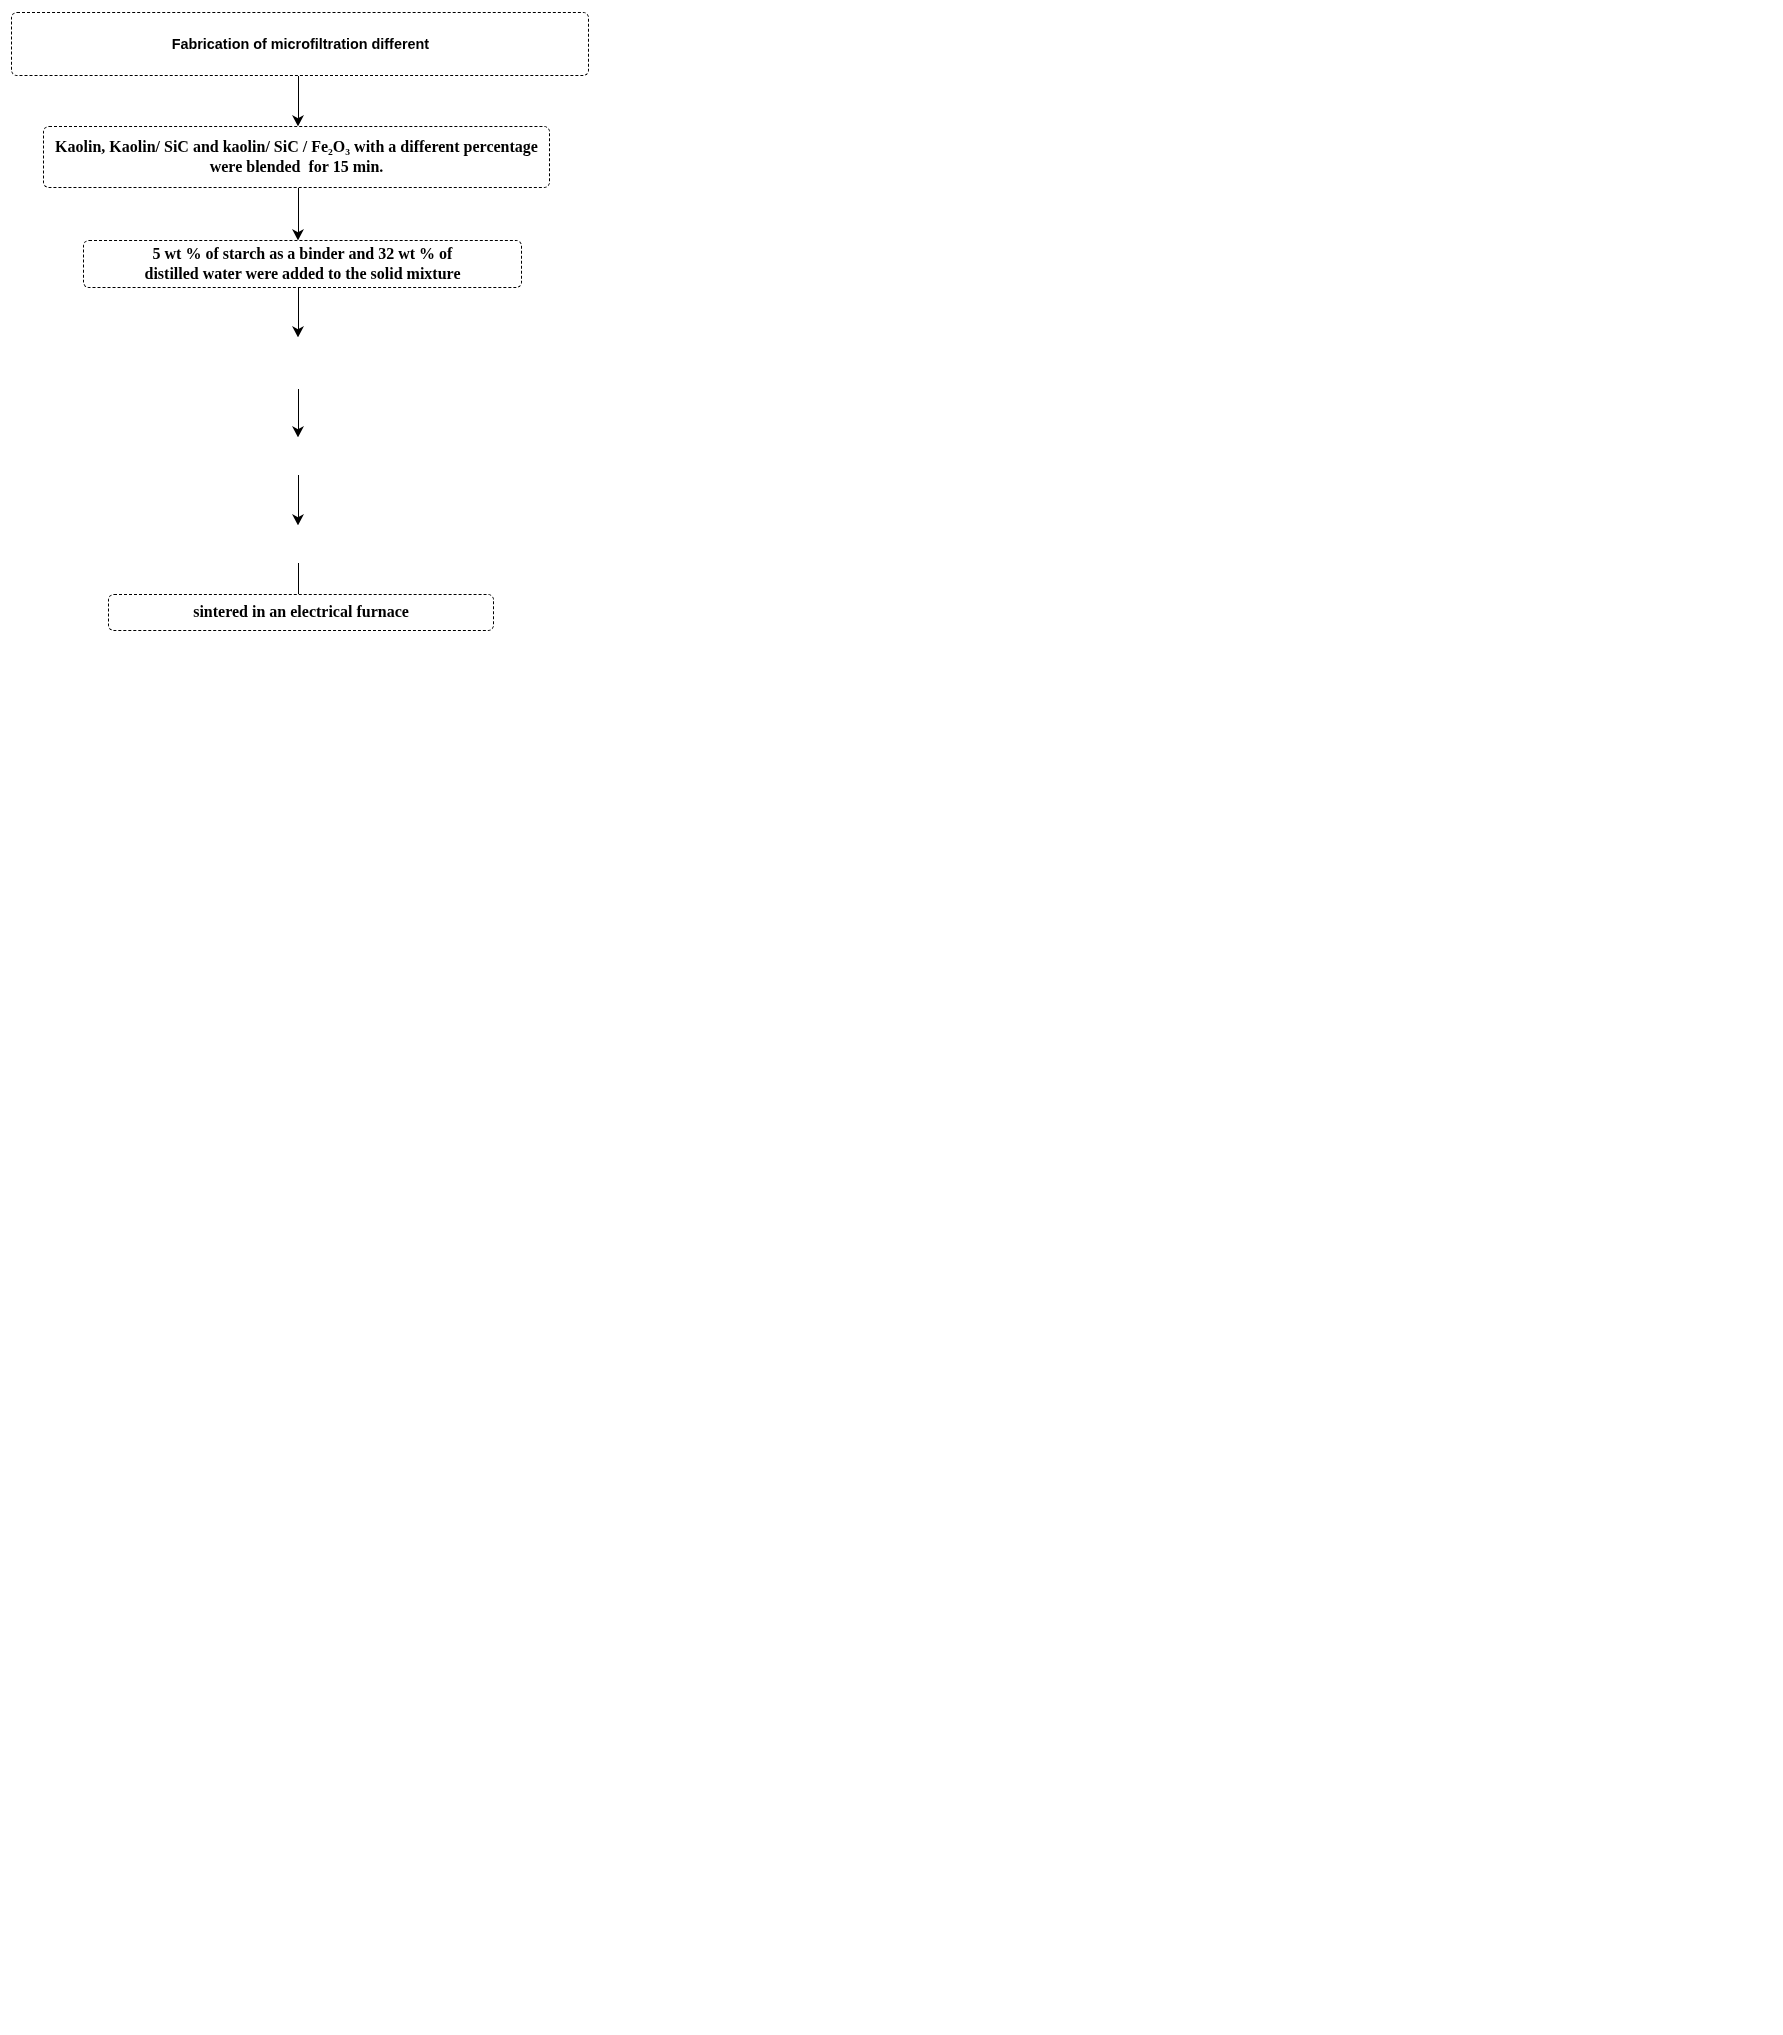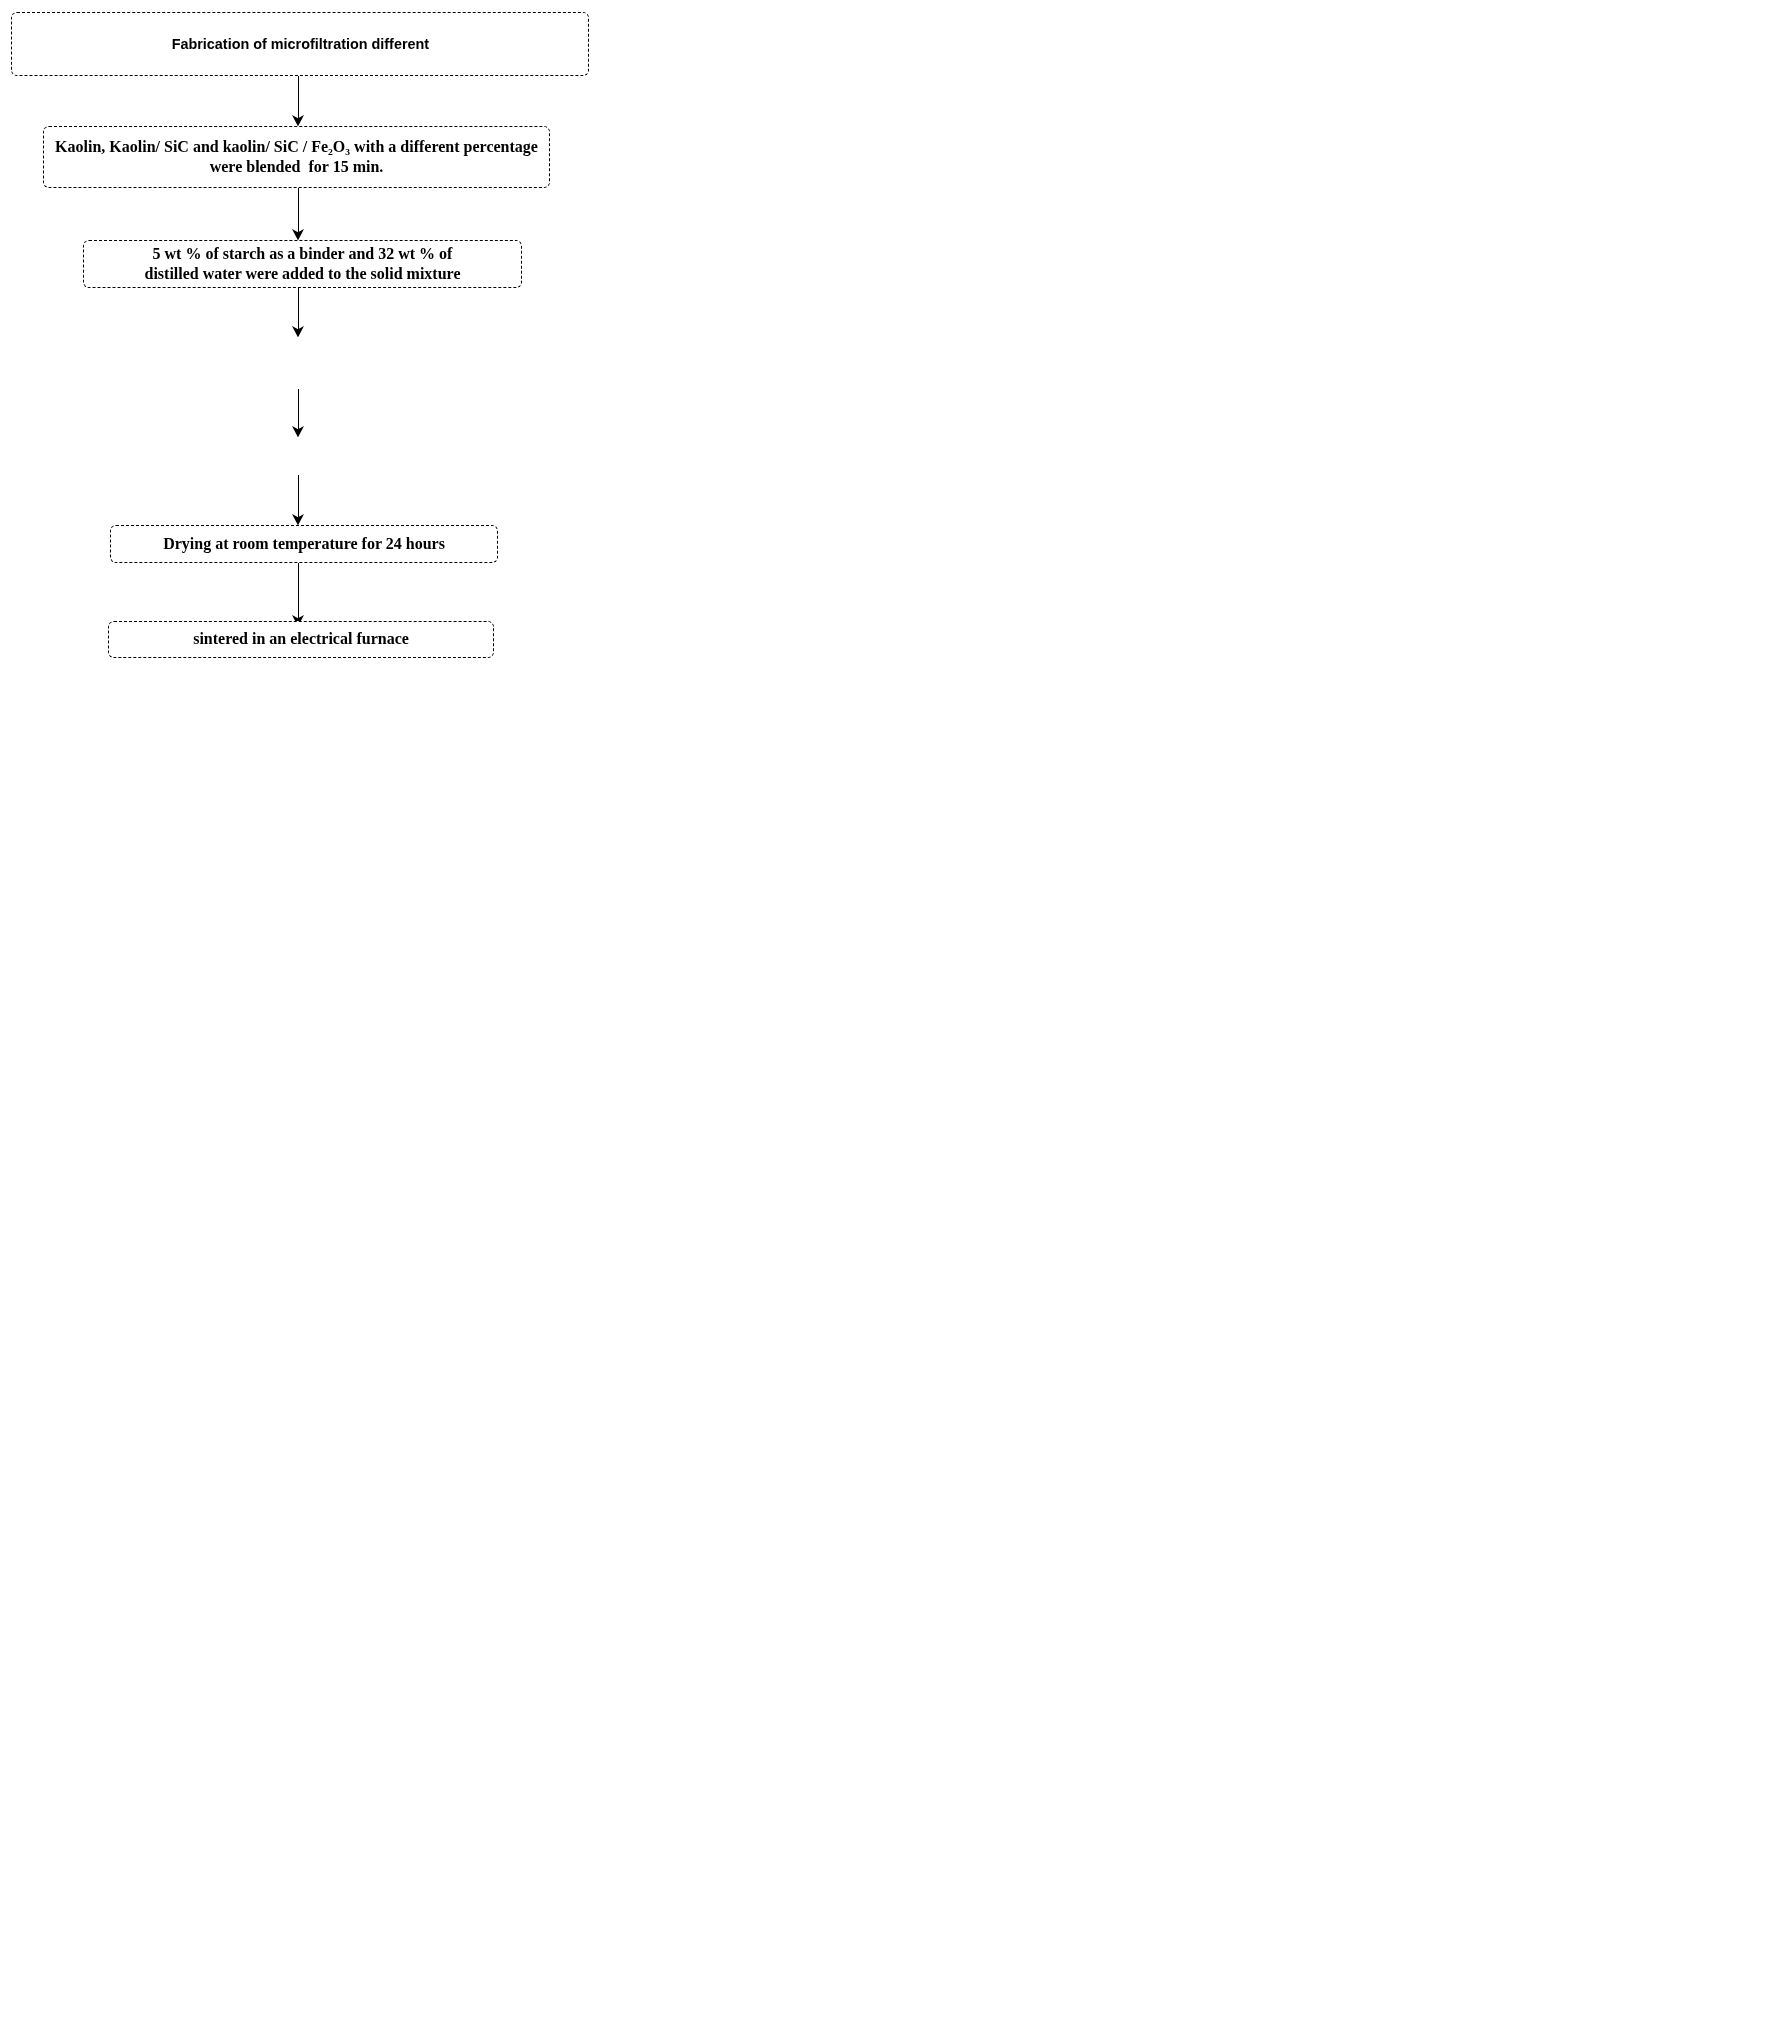"Drying at room temperature for" div.box { html: <div> <span>Drying at room temperature for 24 hours</span> </div> -> none }
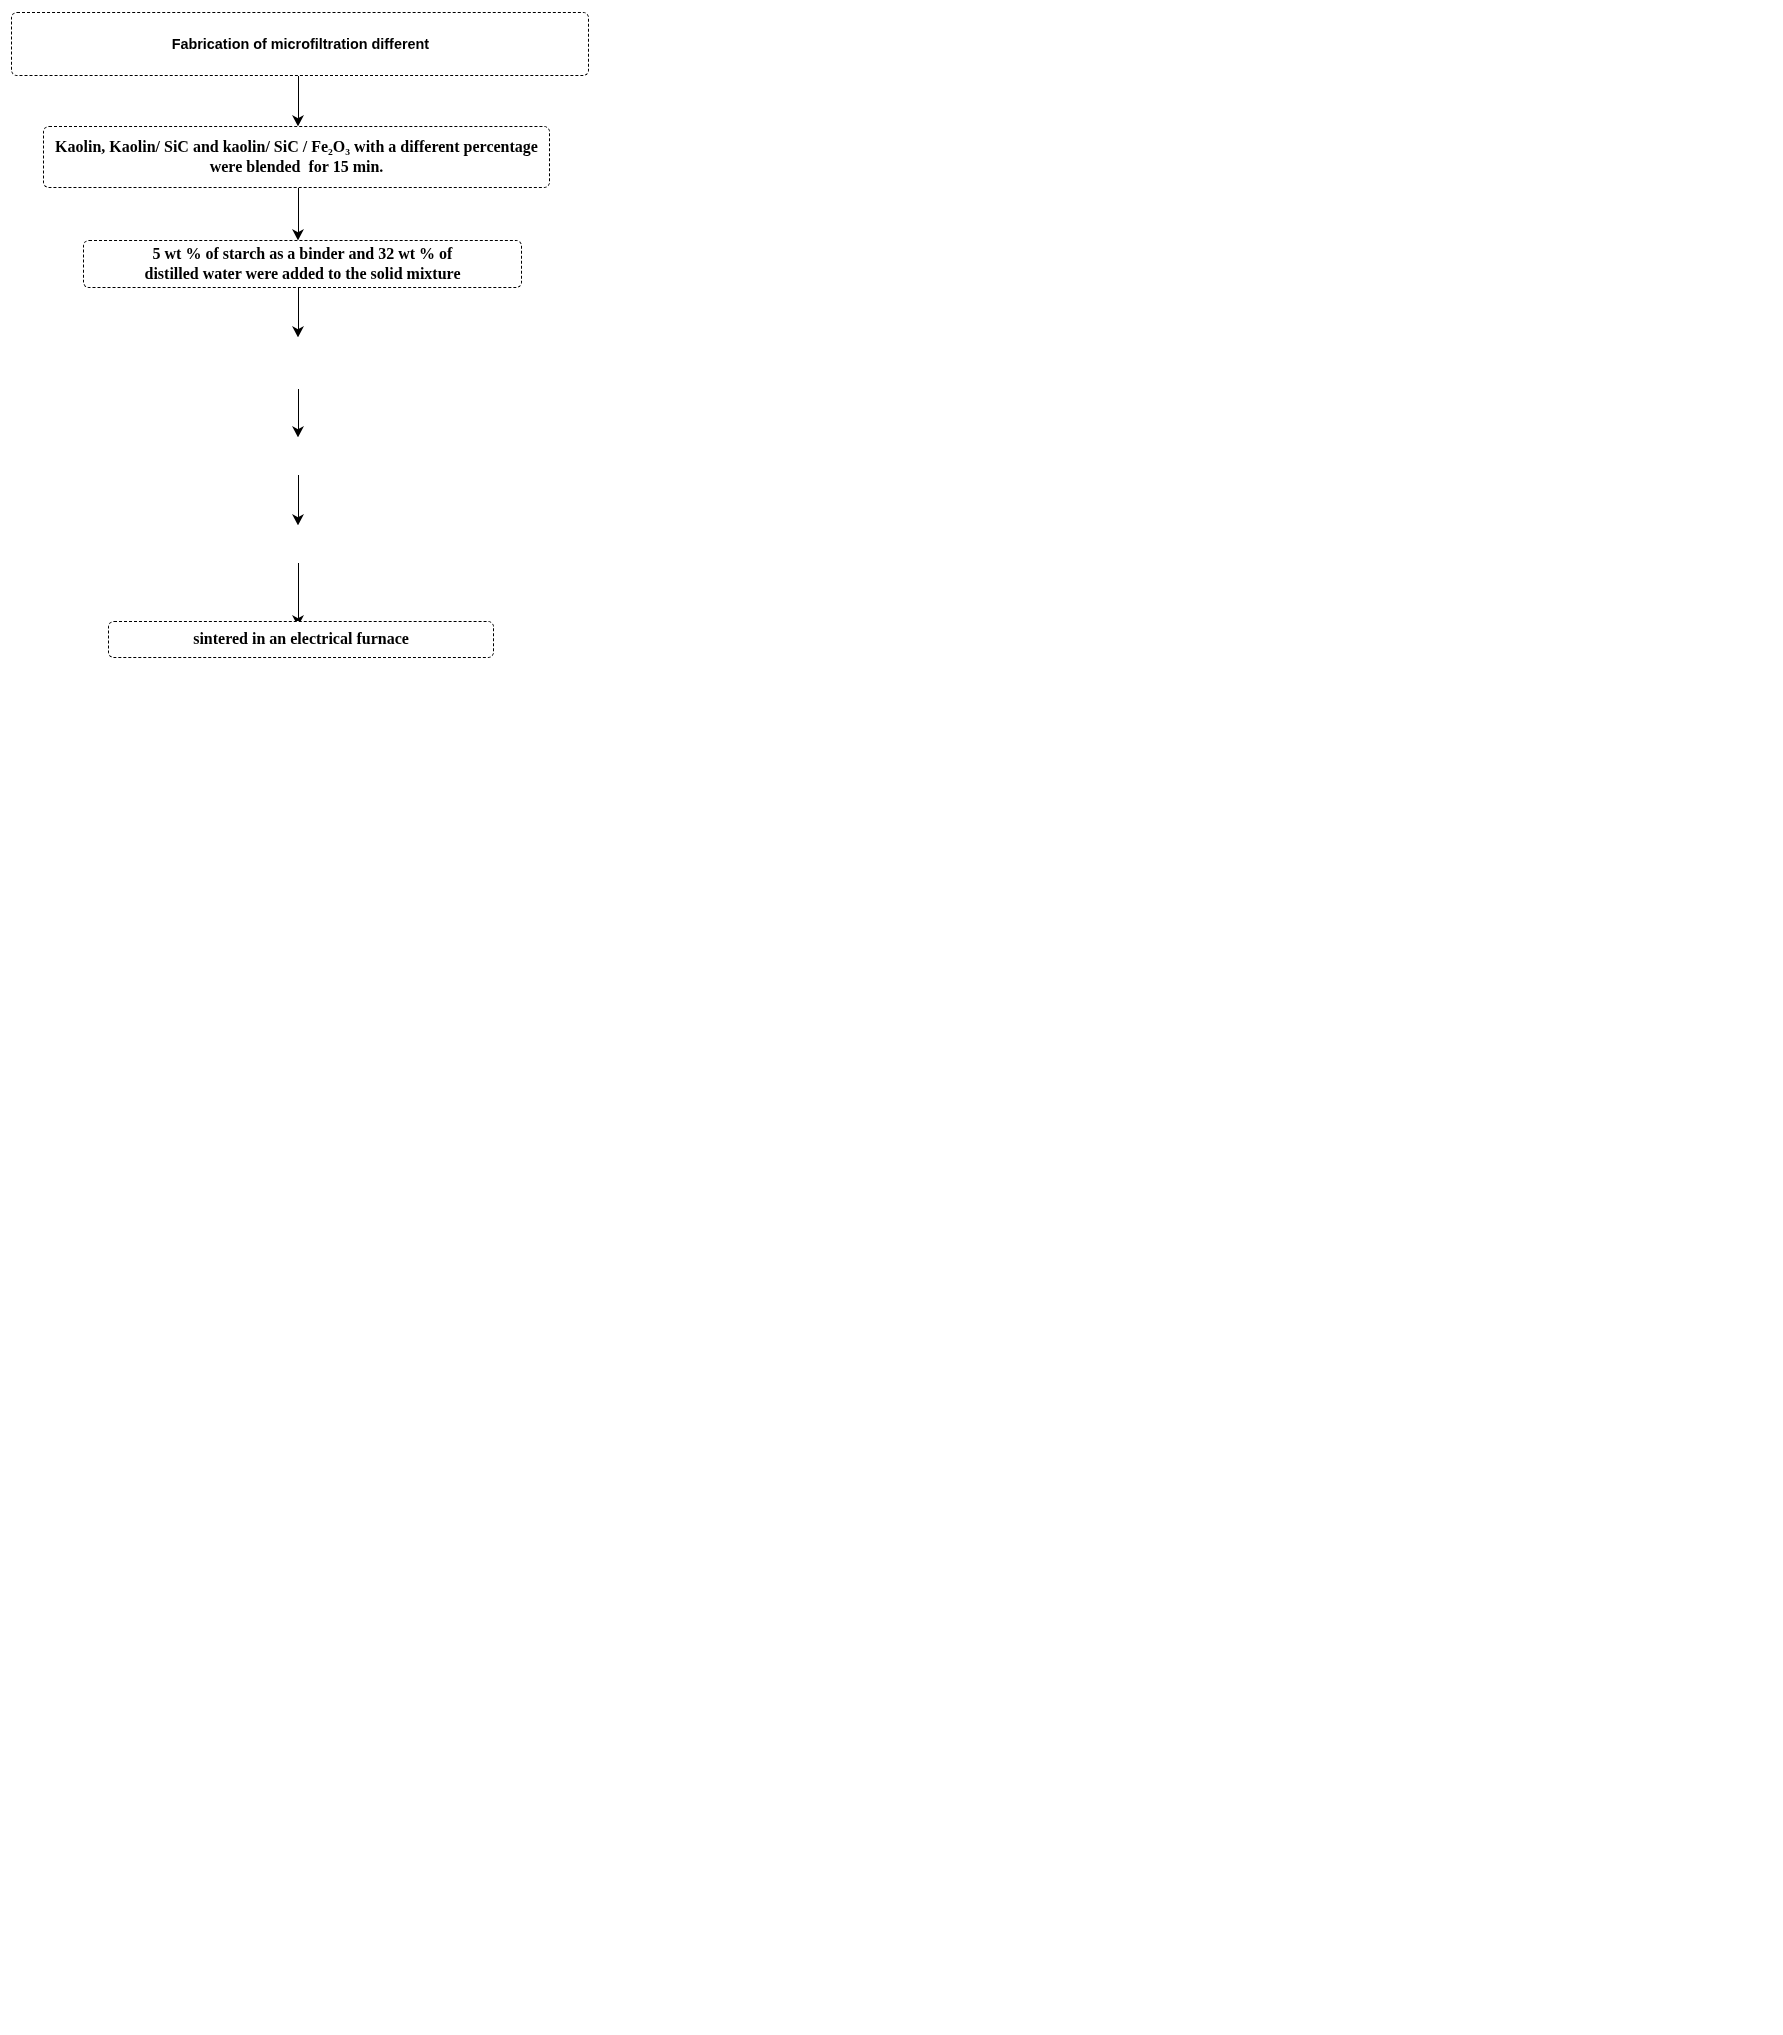"sintered in an electrical furnace" div.box { top: 621px -> 594px }
